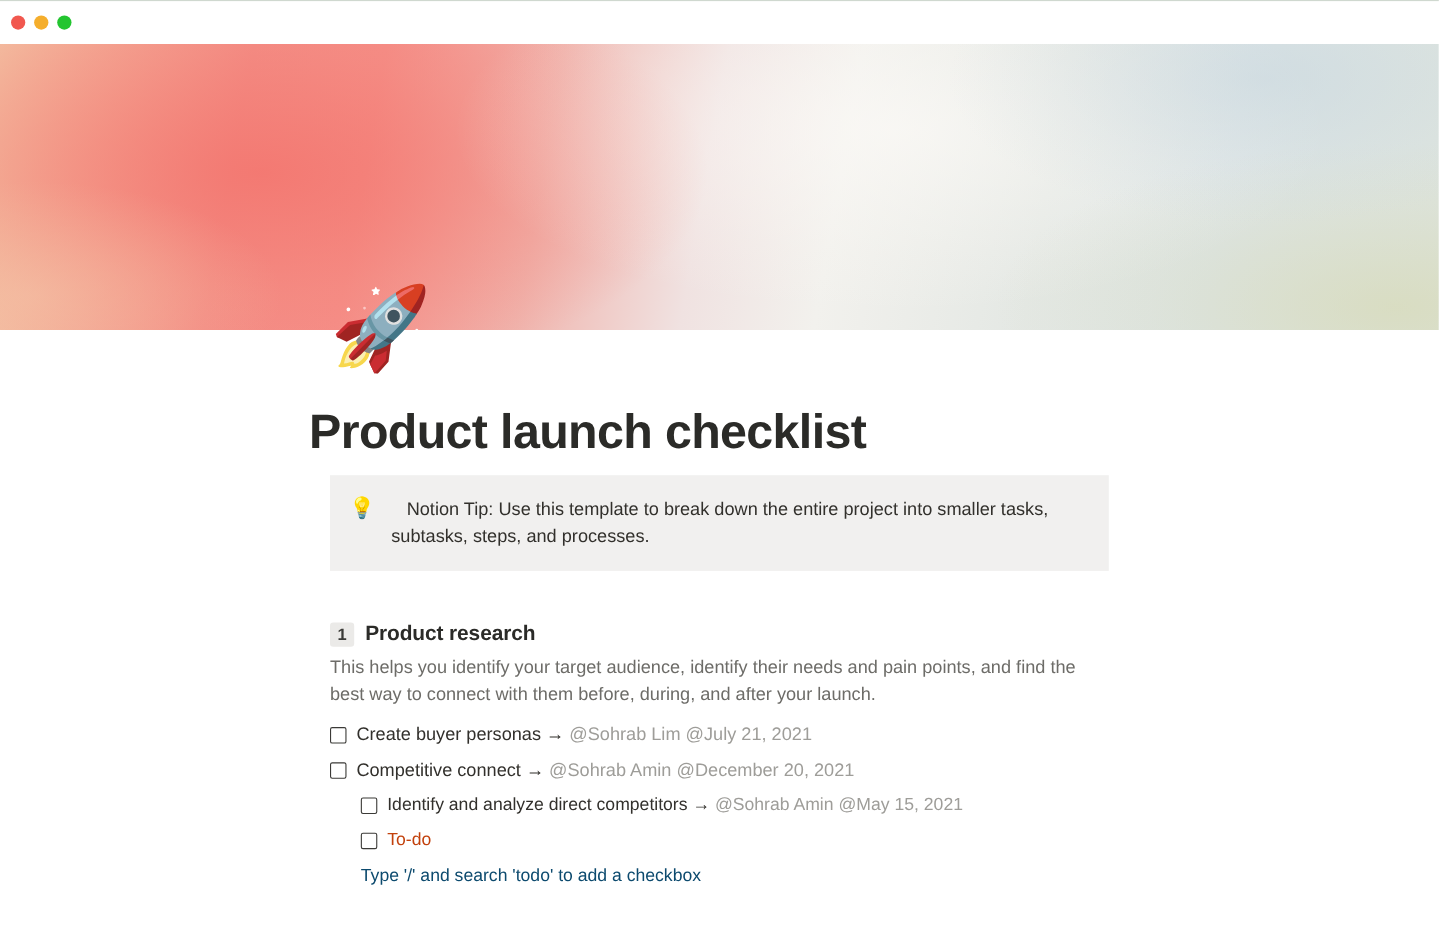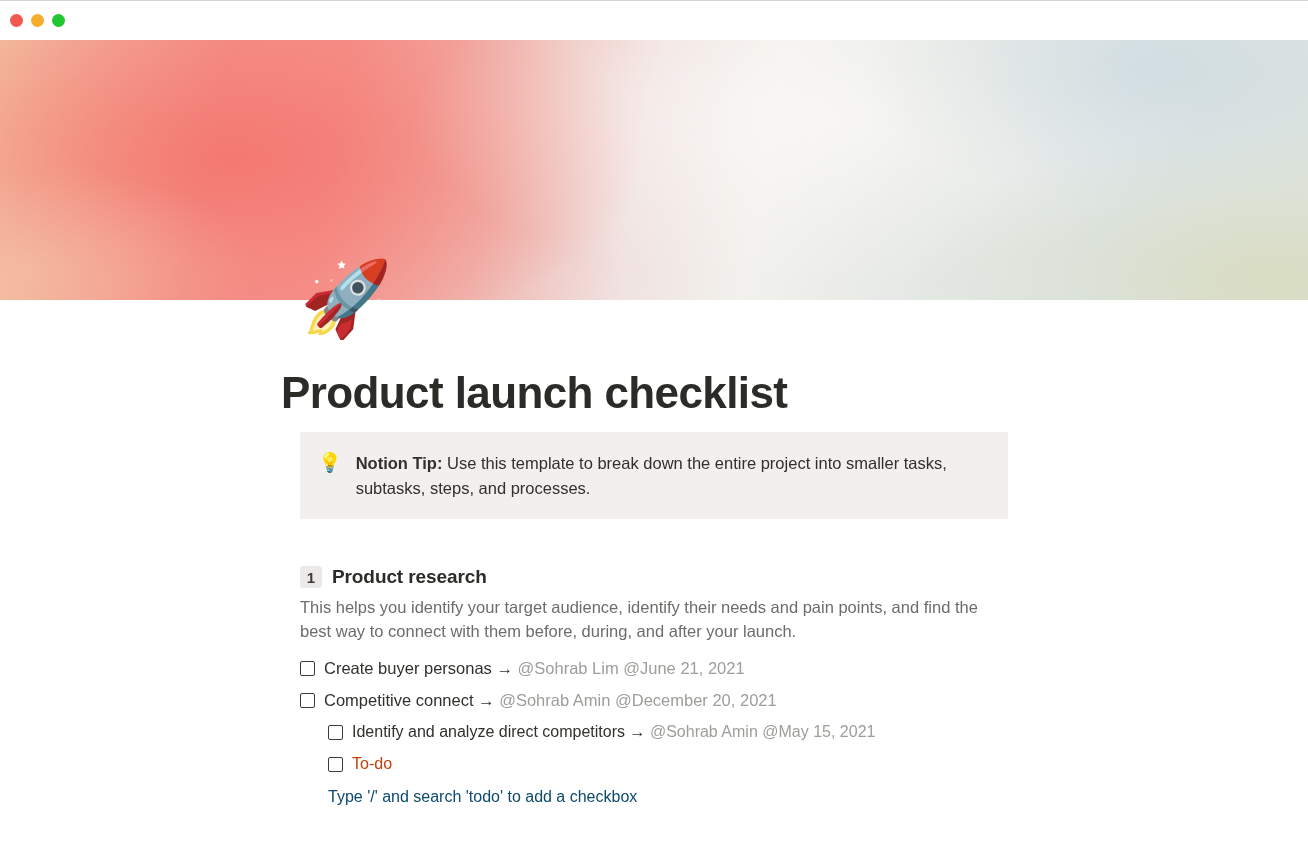"Notion Tip:" #callout-text b { font-weight: bold -> normal; margin-left: none -> 14px }
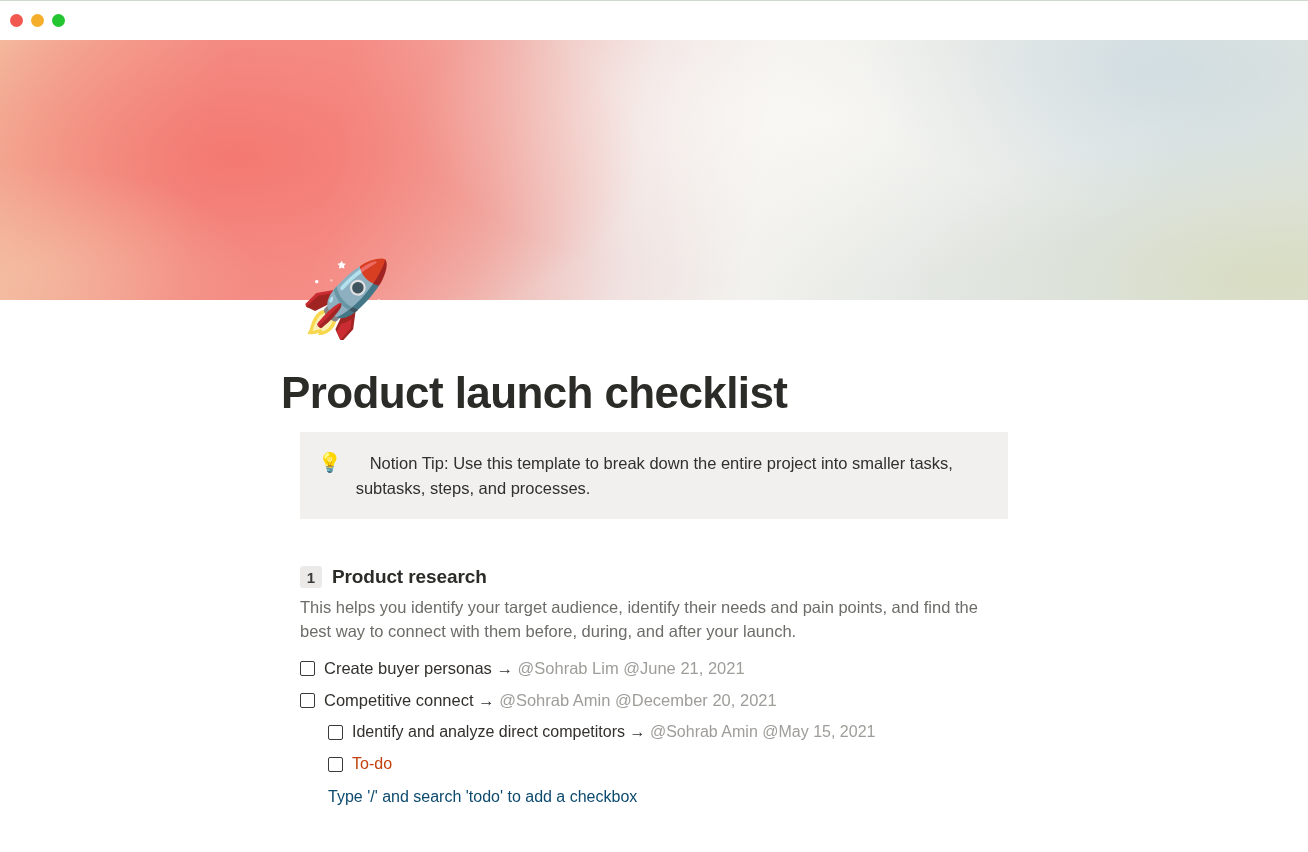"@June 21, 2021" span.mention { text: @June -> @July }
